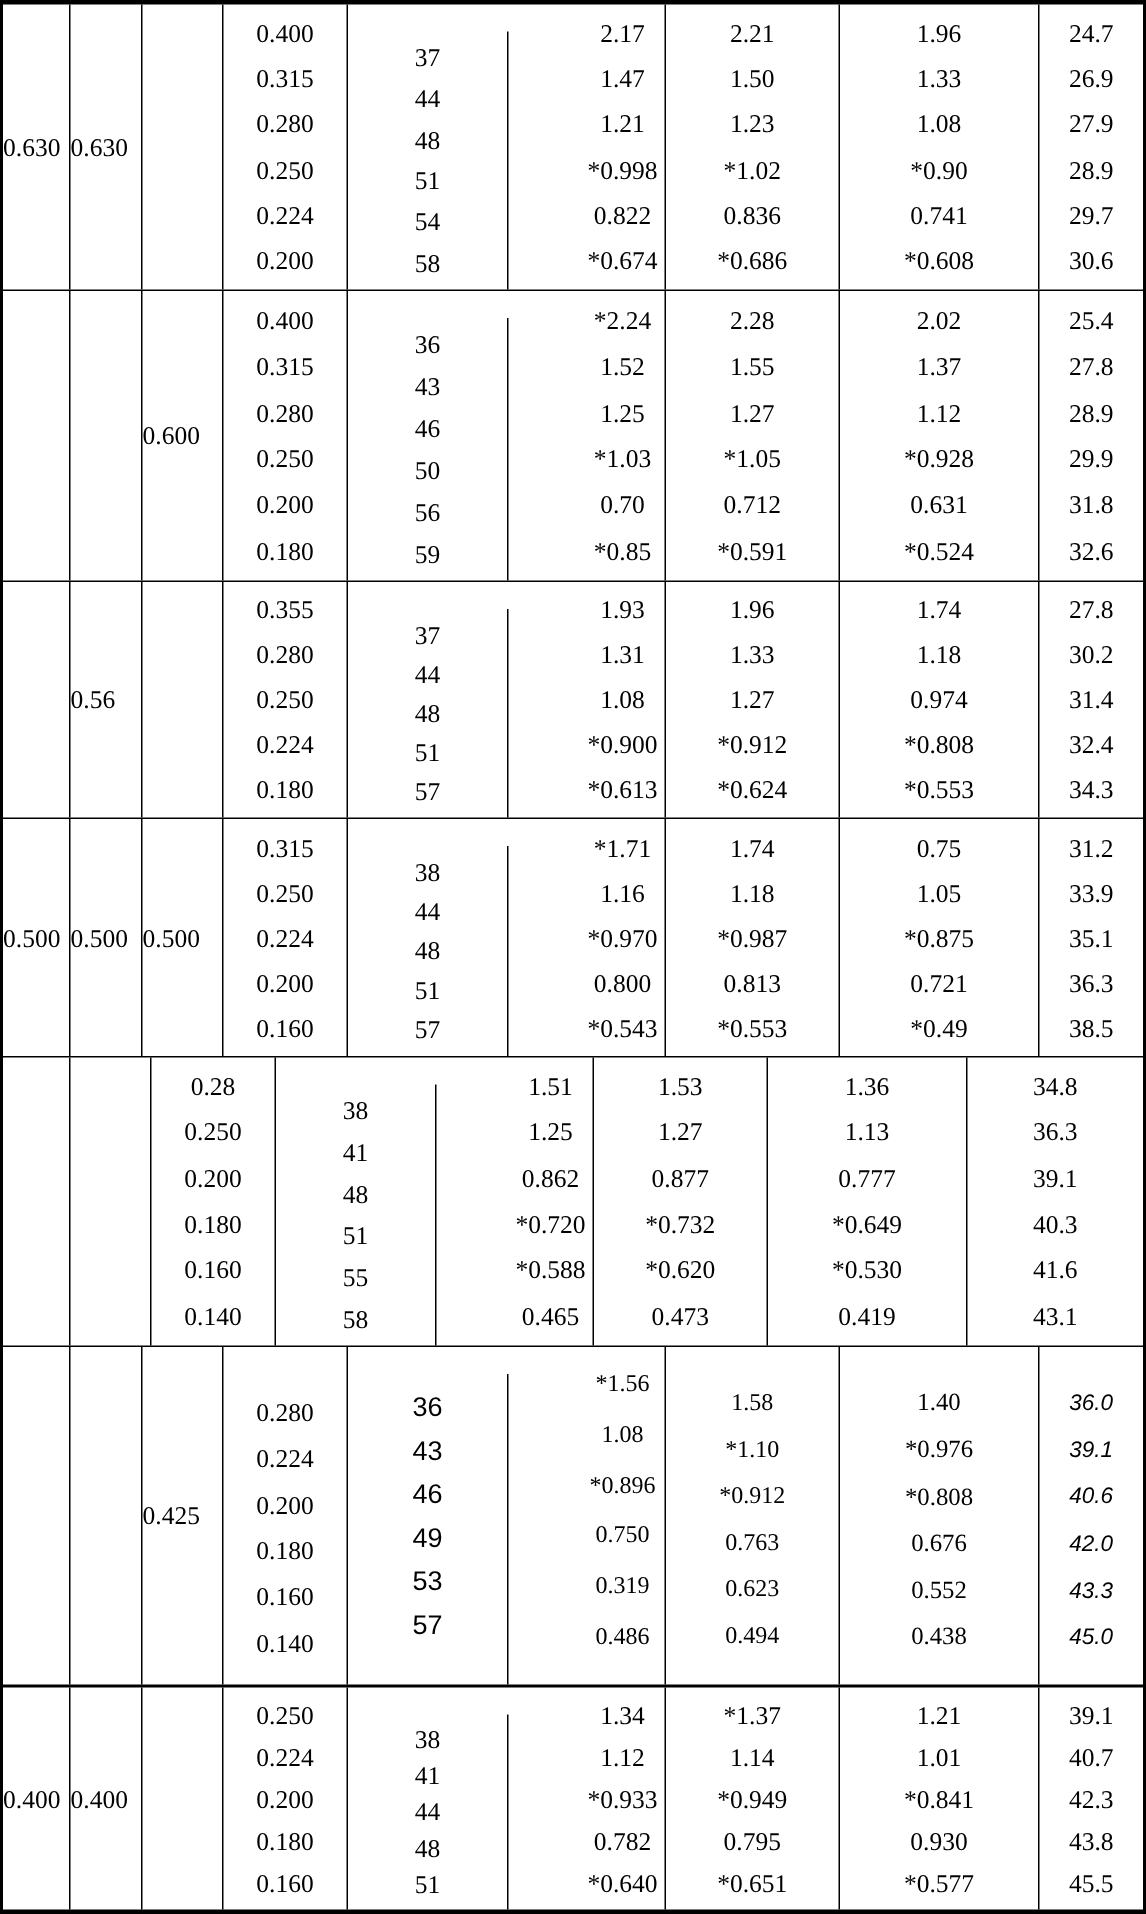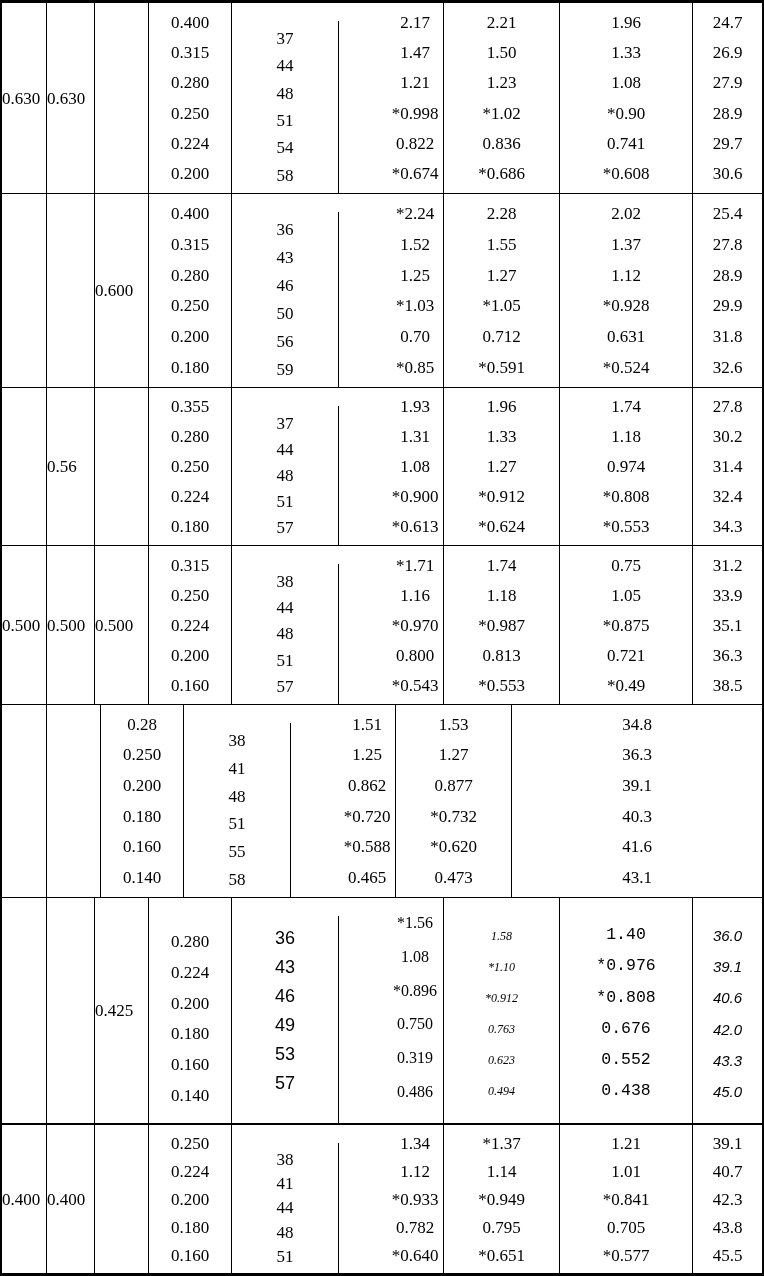"1.36" div.cell { html: none -> <div> <div>1.36</div> <div>1.13</div> <div>0.777</div> <div>*0.649</div> <div>*0.530</div> <div>0.419</div> </div> }
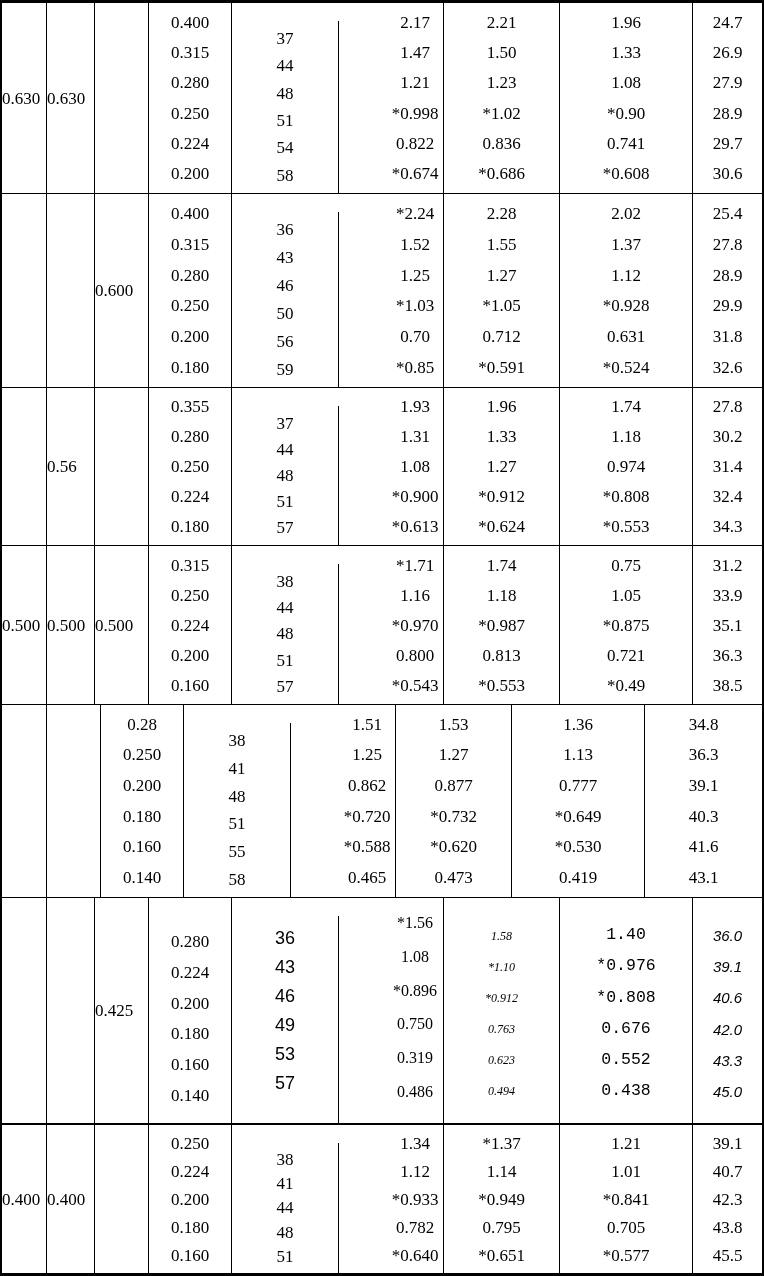"1.58" .block-6 .col-7 .val { font-size: 12px -> 16px; font-style: italic -> none }
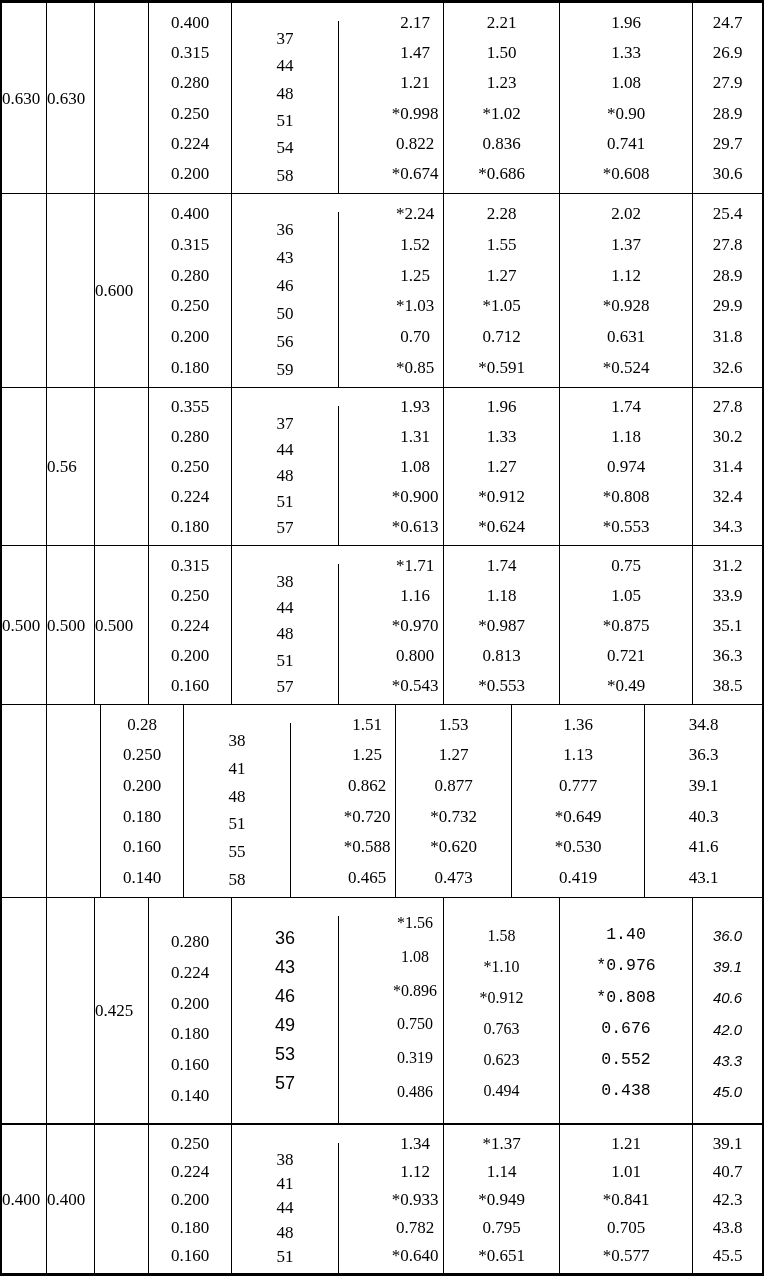"1.40" .block-6 .col-8 { font-family: Liberation Mono, monospace -> Liberation Serif, serif }
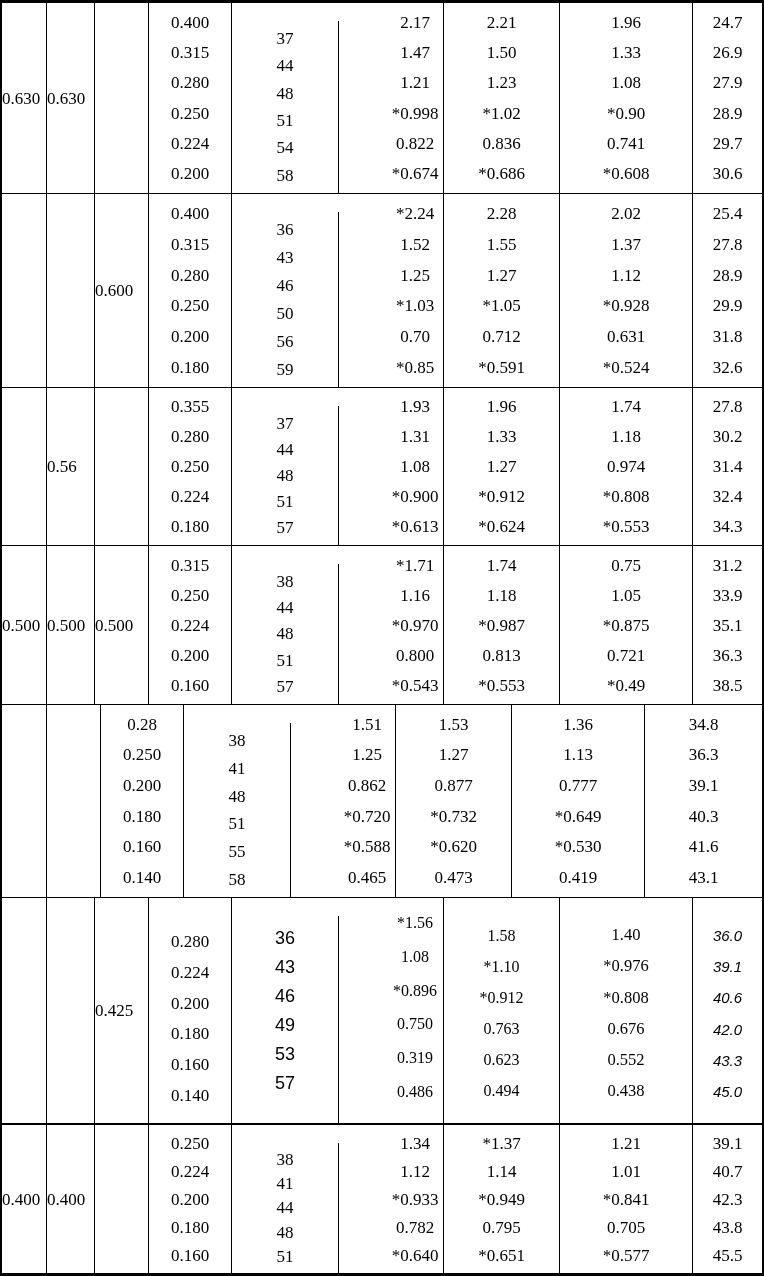"0.705" div.val { text: 0.705 -> 0.930 }
